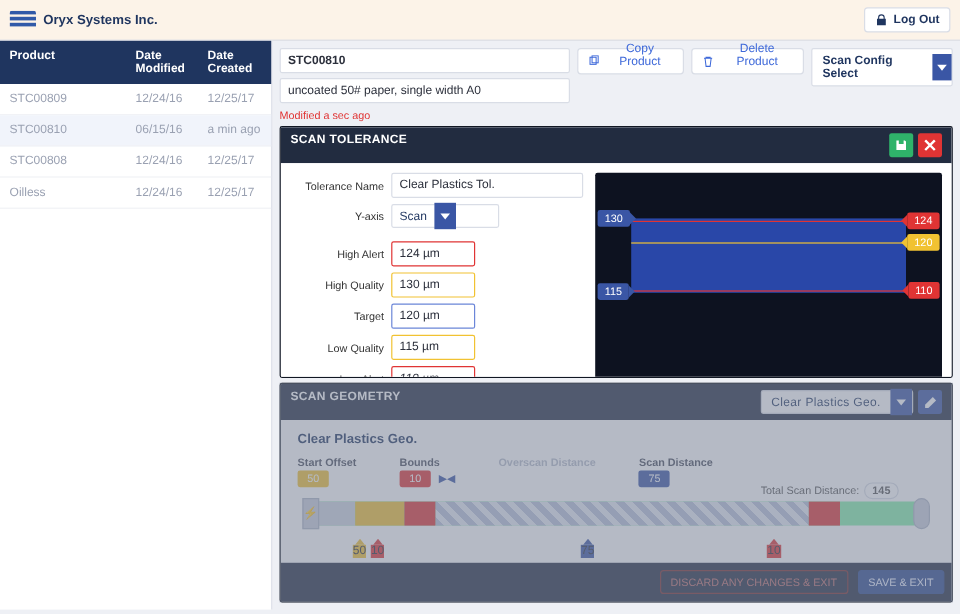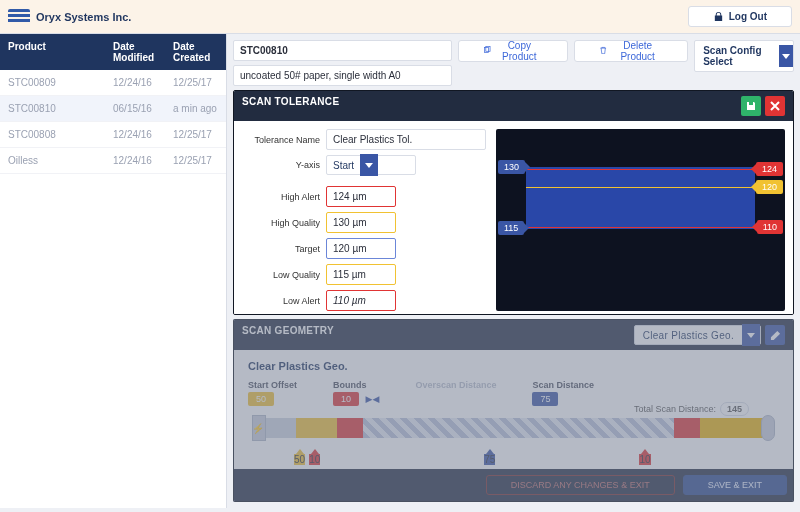"Log Out" .btn { align-items: center -> flex-end; padding: 4px 24px -> 4px 8px }
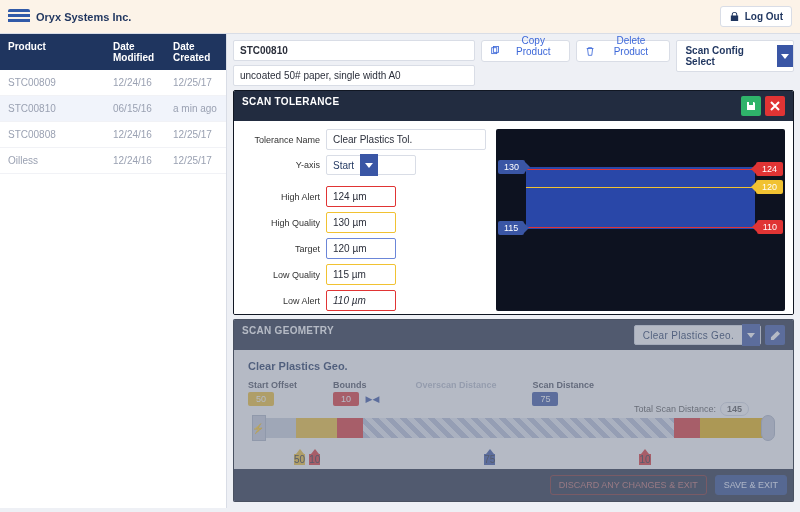"Modified a sec ago" div.mod-note { html: none -> <div>Modified a sec ago</div> }
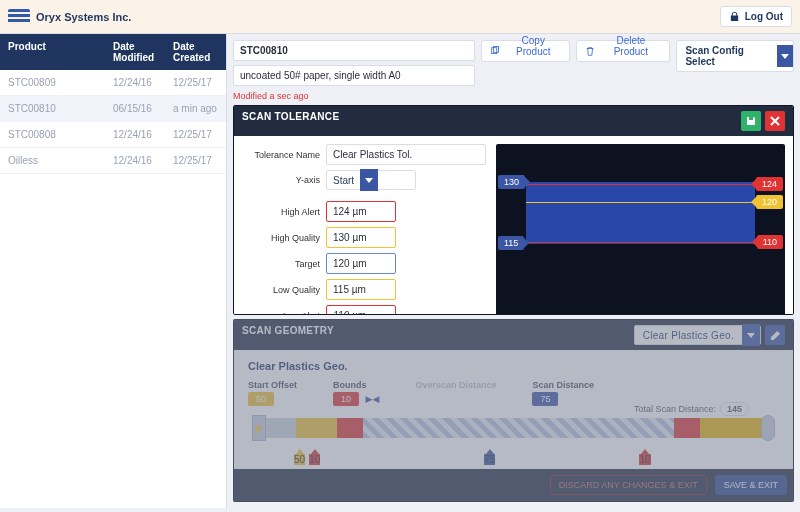"Start" span { text: Start -> Scan }
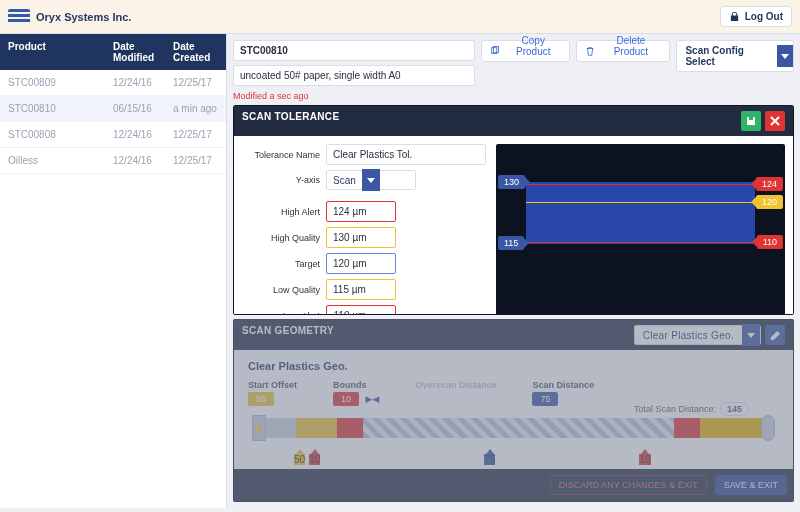"Total Scan Distance: 145" .track { background: #eab308 -> #86efac }
